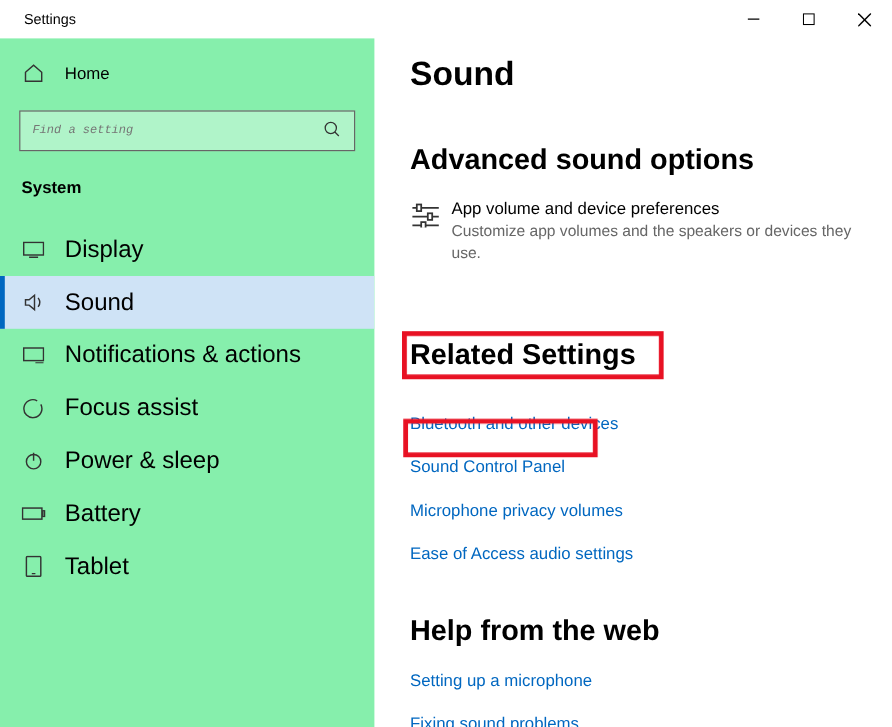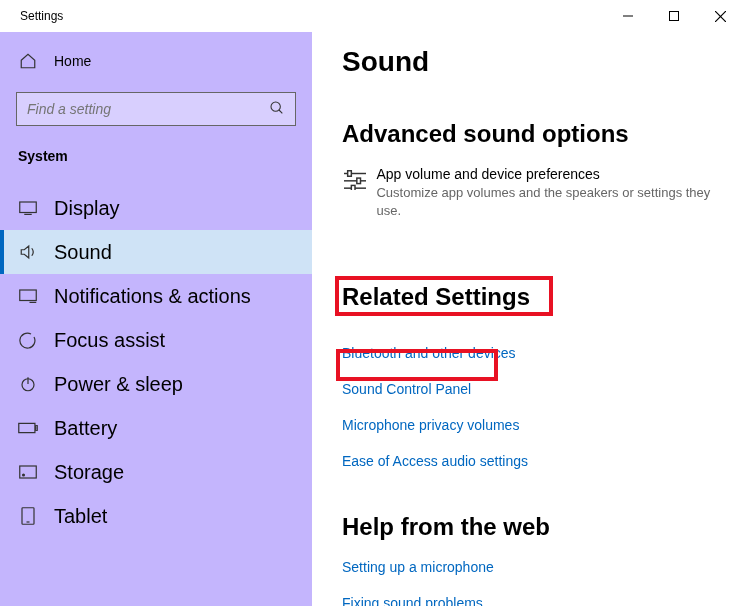"Home" .sidebar { background: #c4b5fd -> #86efac }
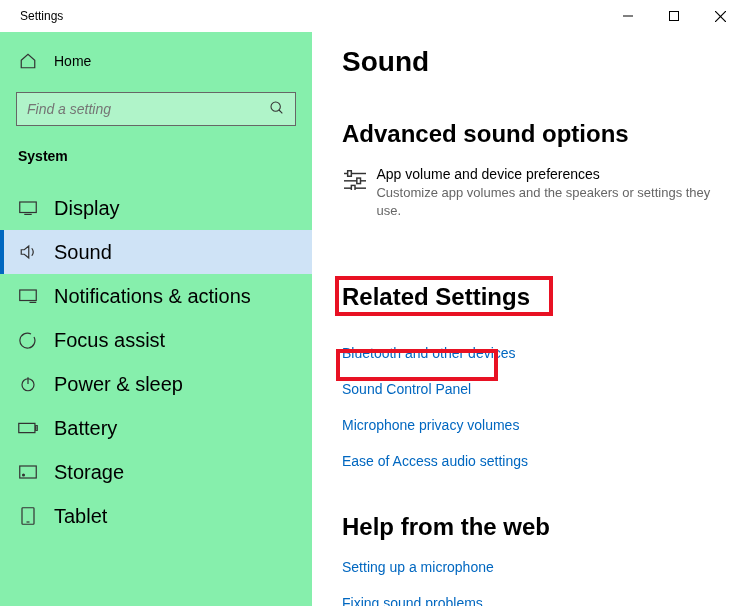"Find a setting" .search-wrap input { font-family: Liberation Sans, sans-serif -> Liberation Mono, monospace; font-size: 14px -> 10px }
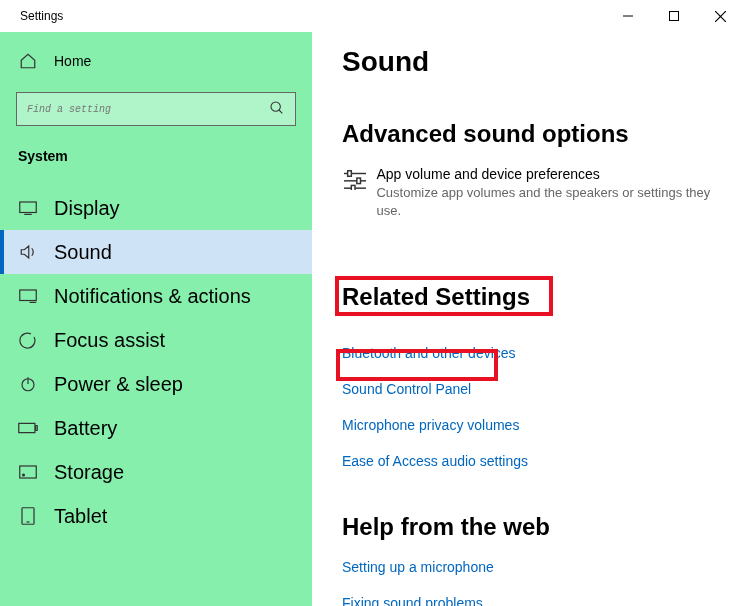"Customize app volumes and the" div.adv-desc { text: settings -> devices }
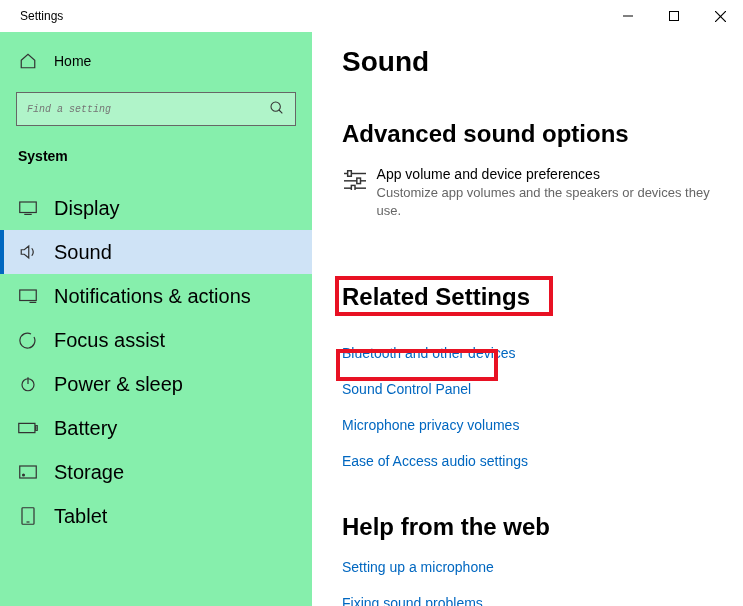"Storage" div.nav-item { html: <div> <span> <svg> <rect></rect> <circle></circle> </svg> </span> <span>Storage</span> </div> -> none }
